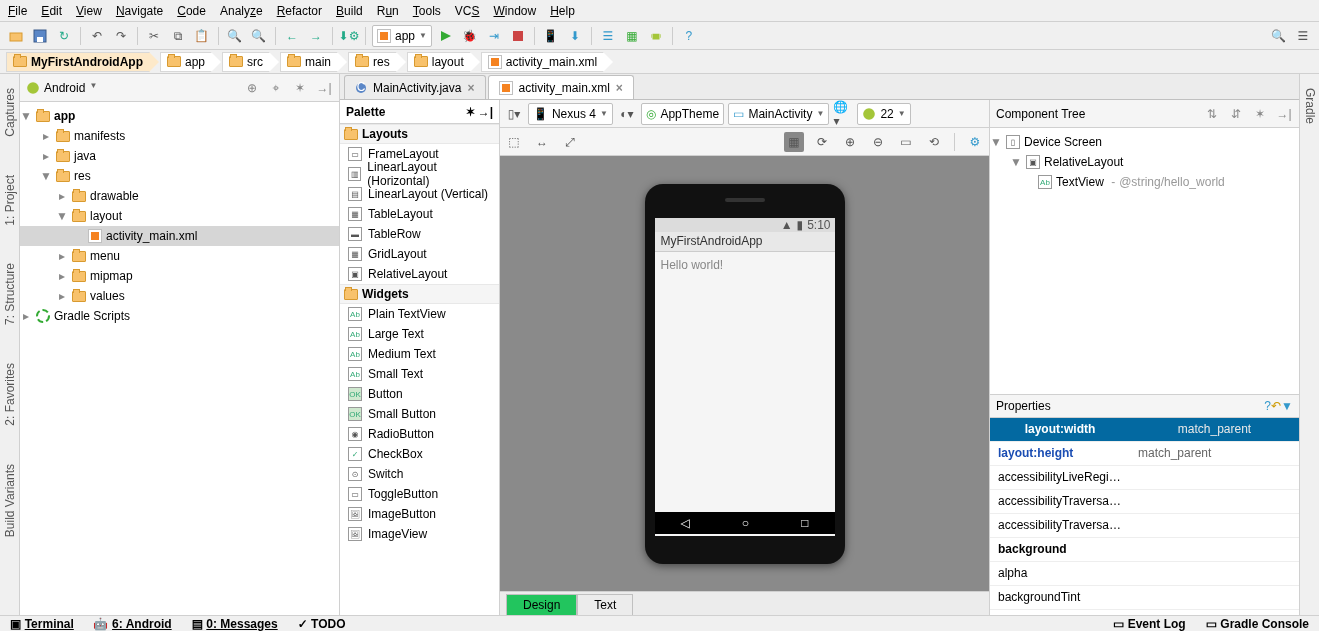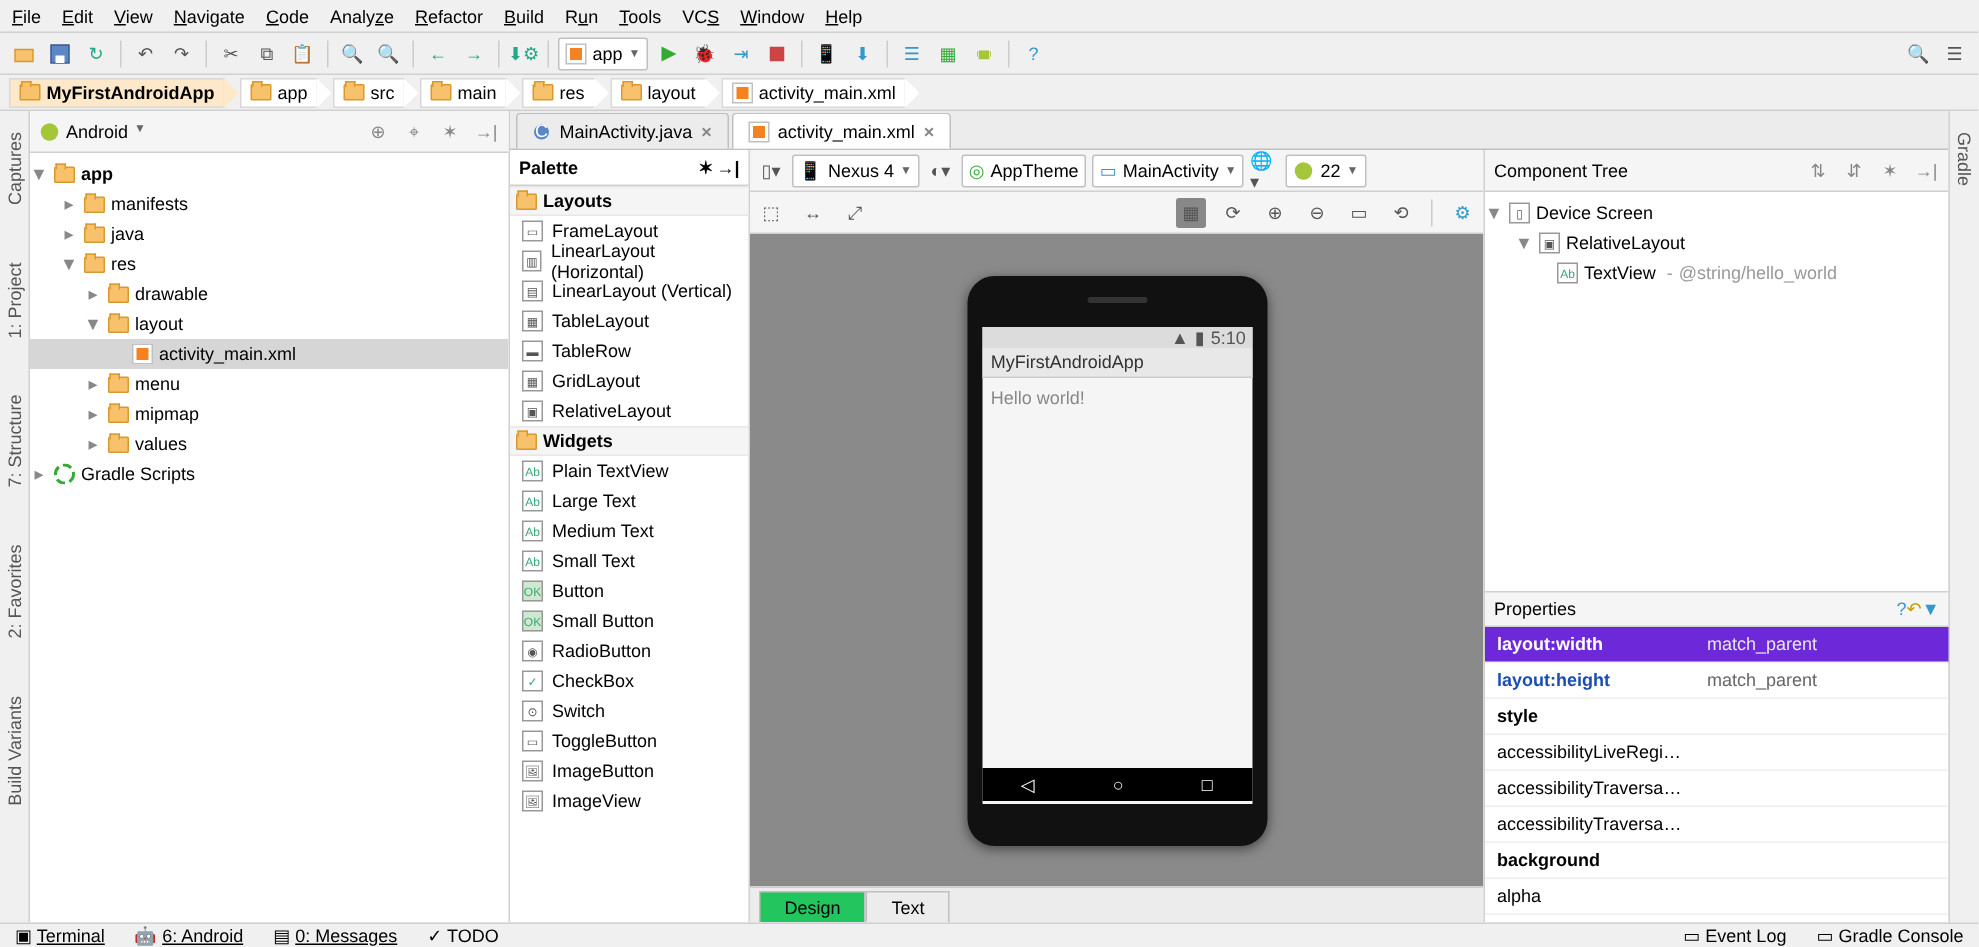"layout:width" .prow.sel { background: #6d28d9 -> #0369a1; text-align: none -> center }
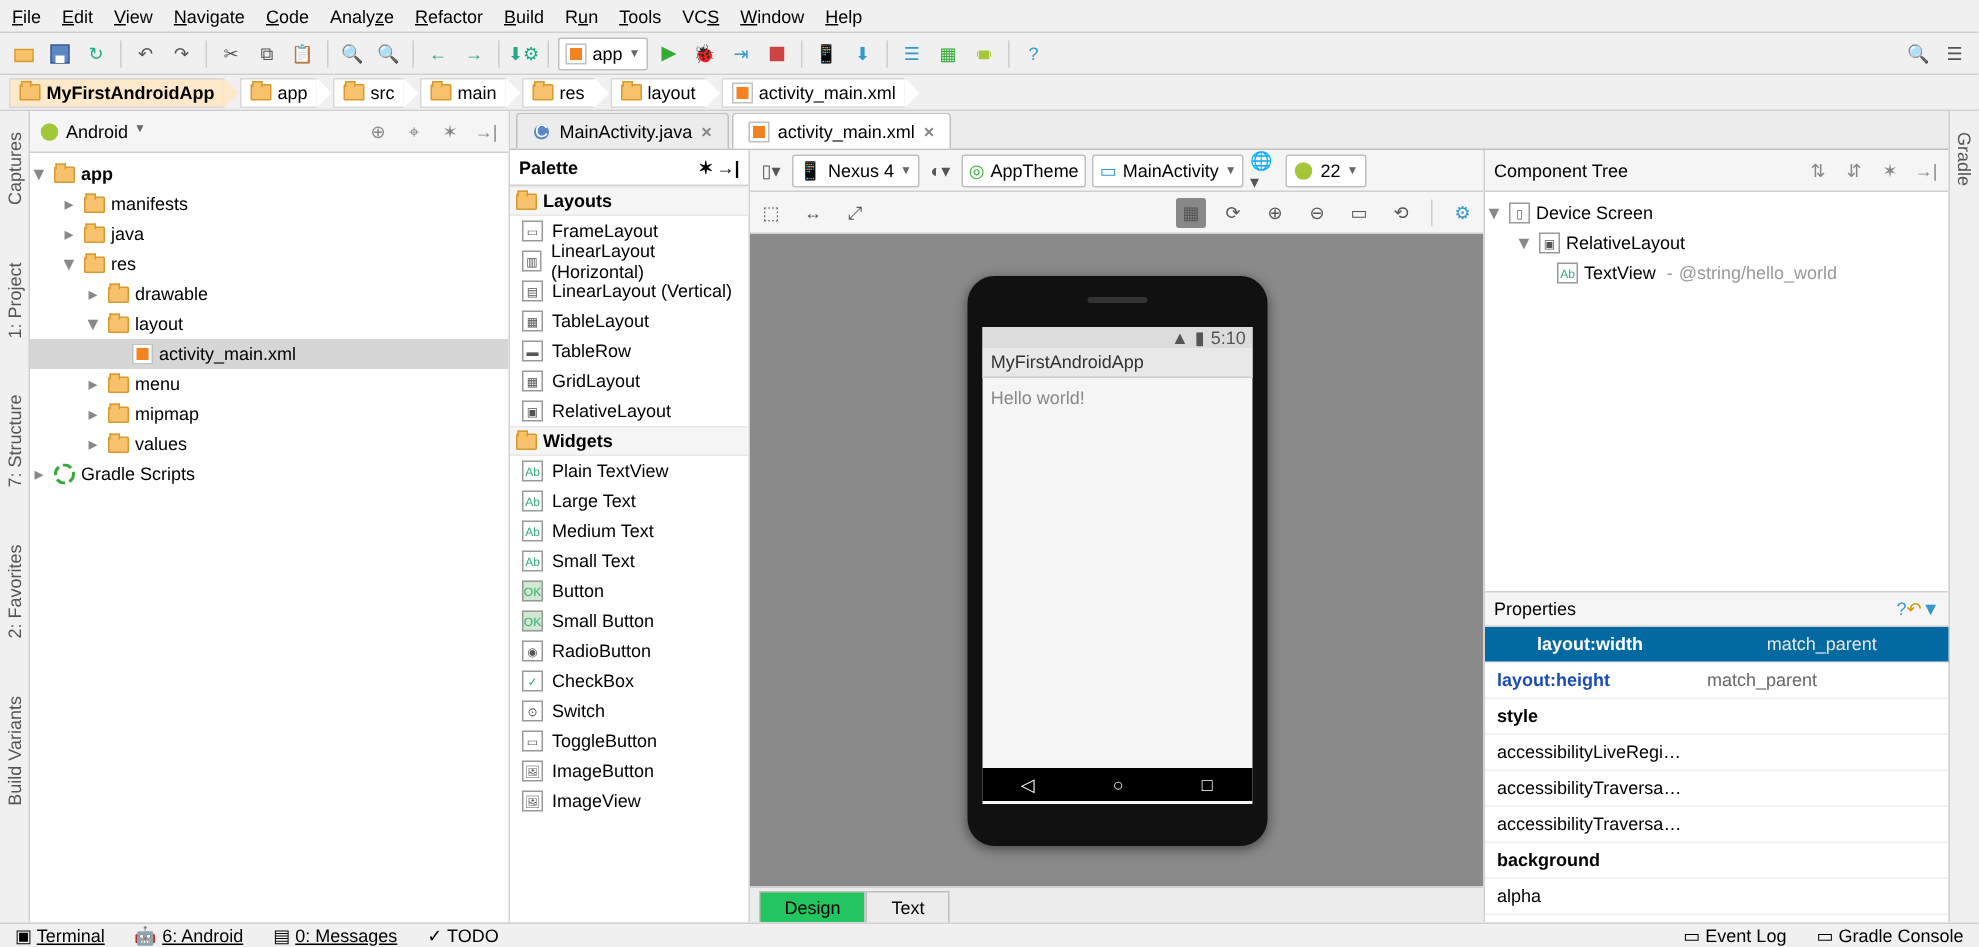"style" div.prow { html: <div> <div>style</div> <div></div> </div> -> none }
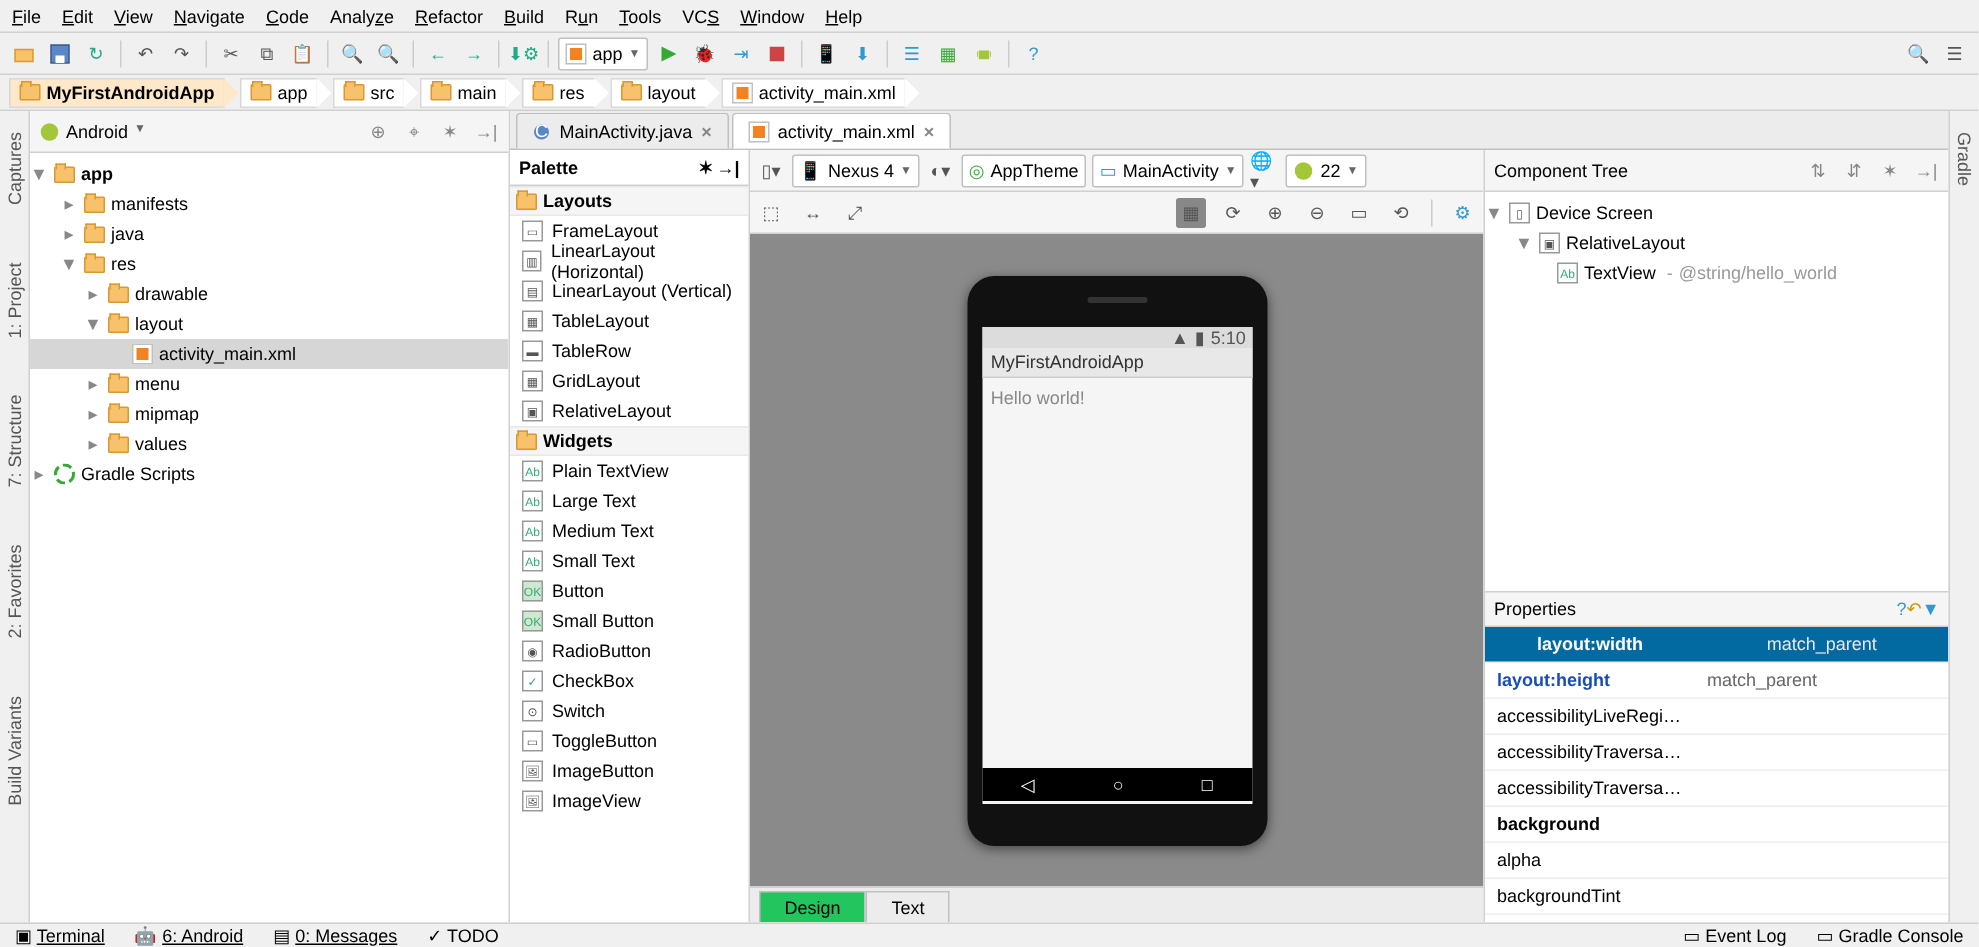"▣ Terminal" .statusrow { font-weight: none -> bold }
